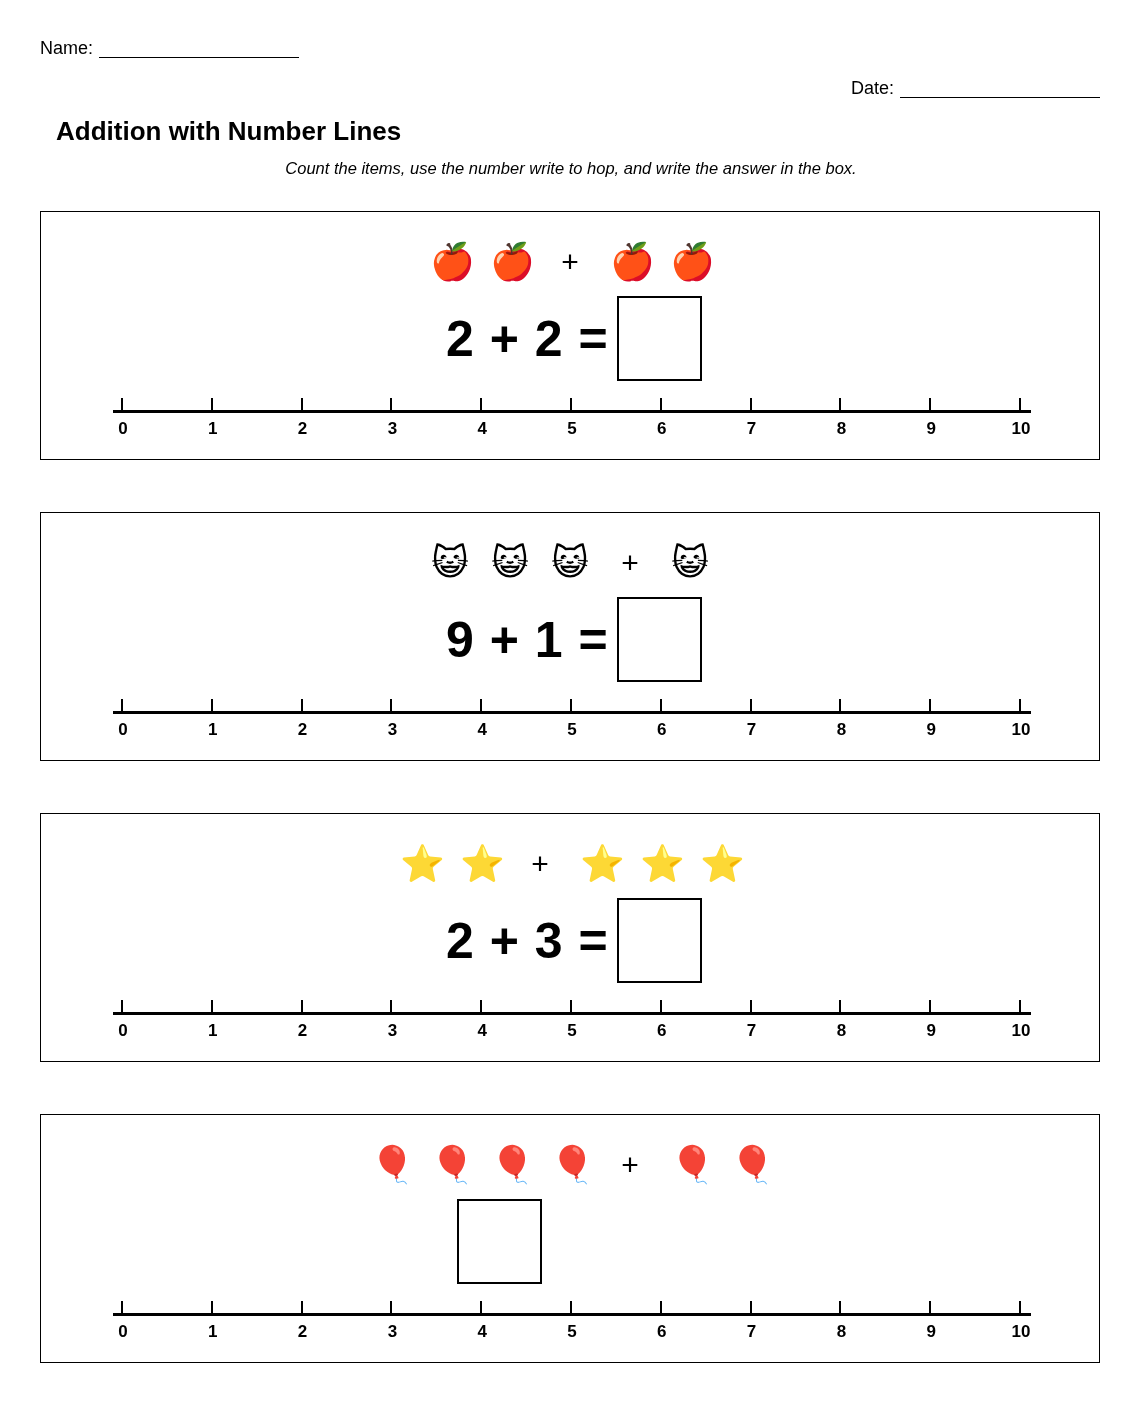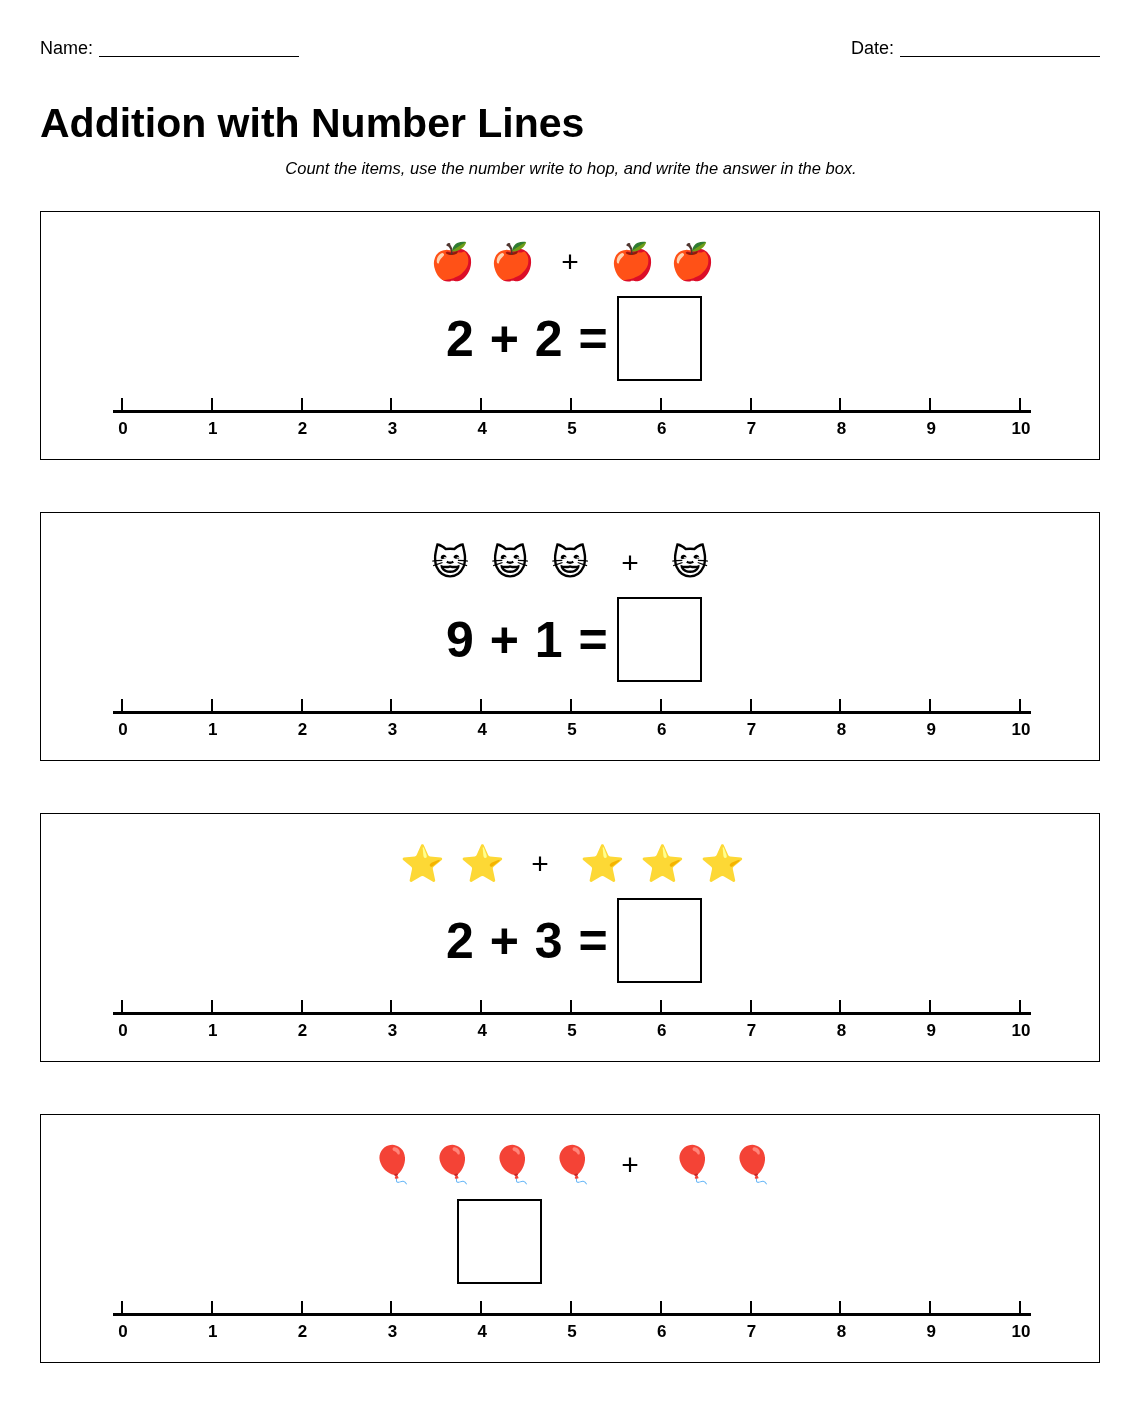"Name:" .hdr-field { align-items: flex-start -> center }
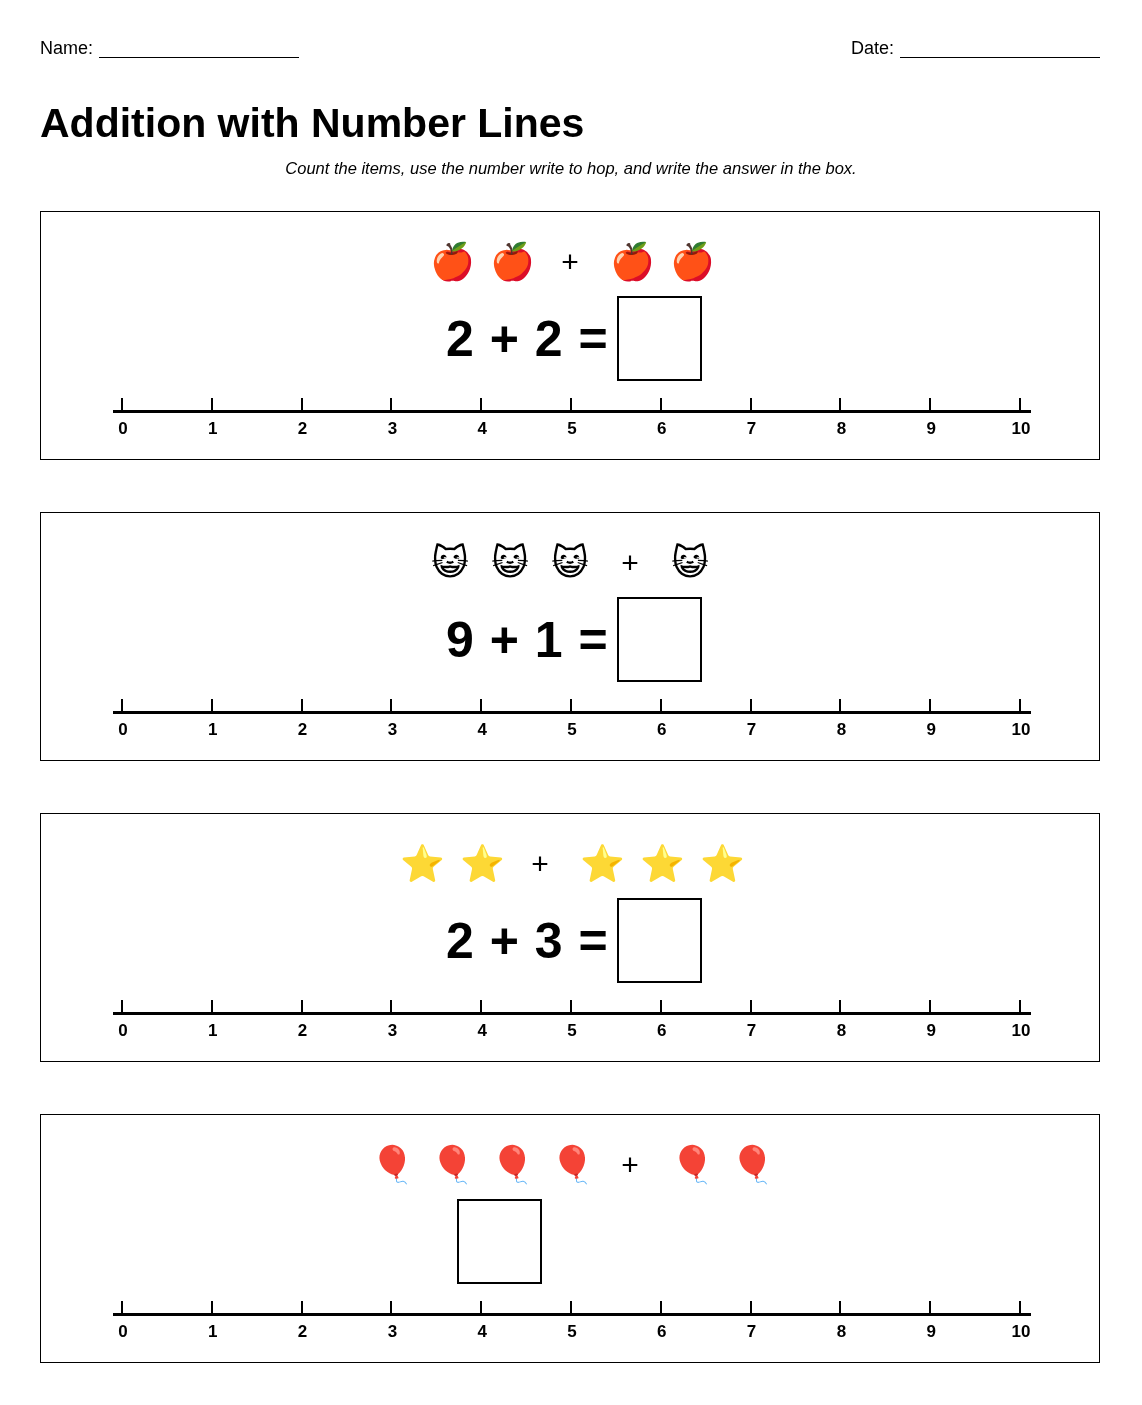"Date:" #date-field { margin-top: none -> 40px }
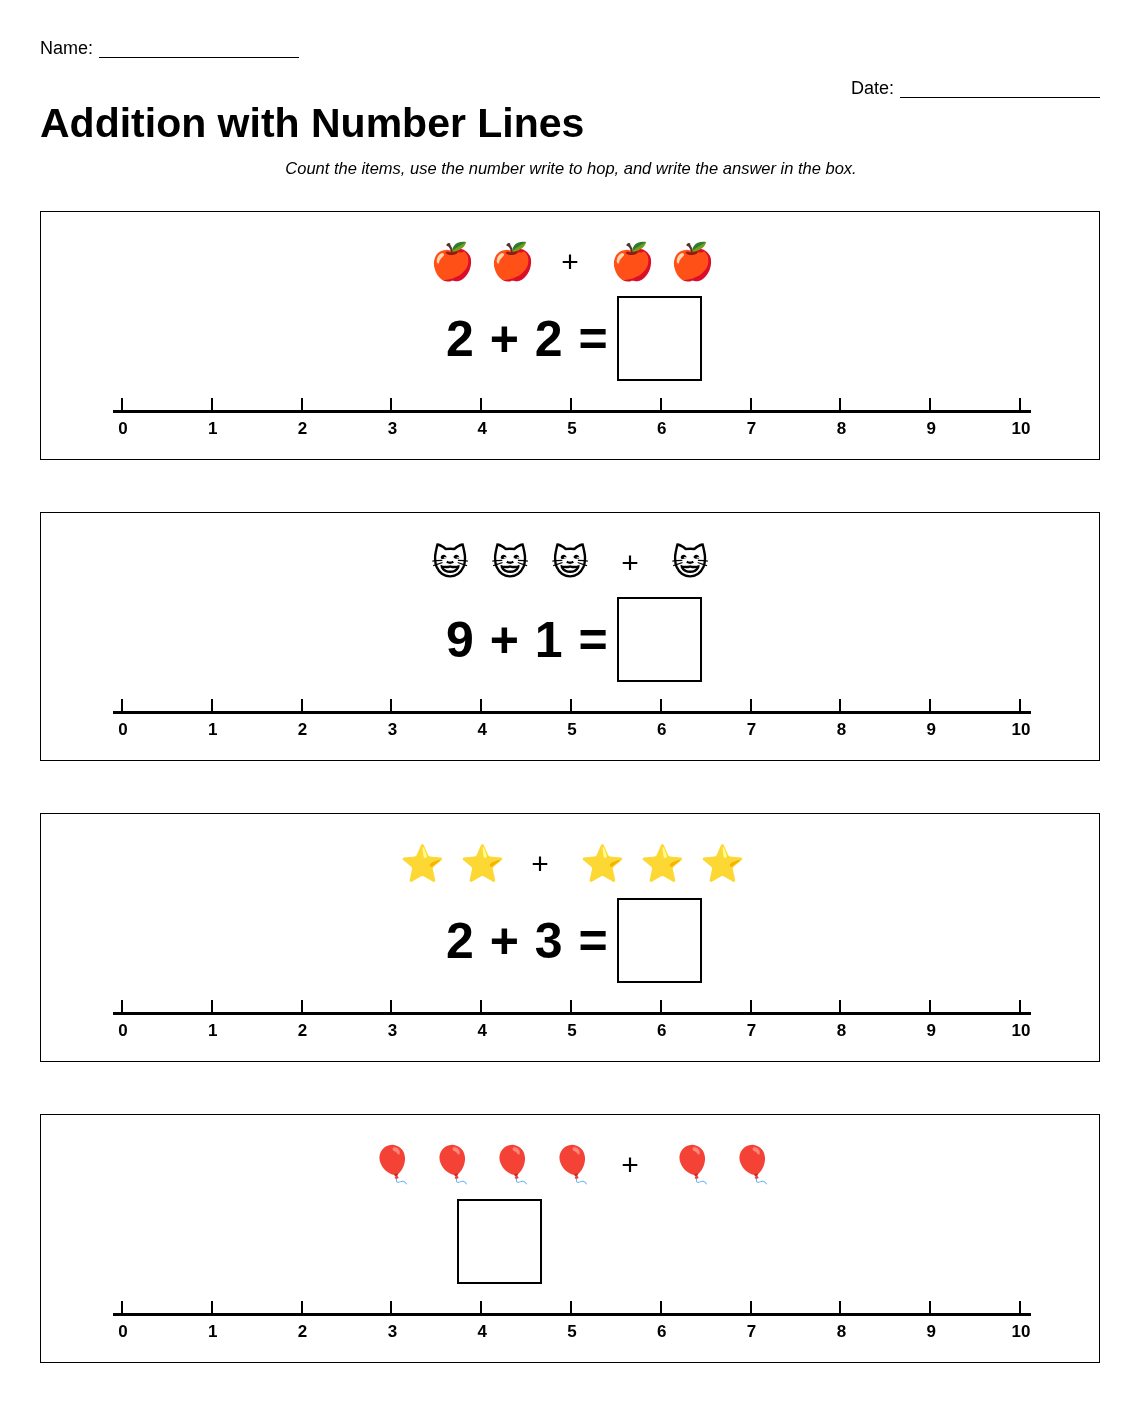"Addition with Number Lines" #title { font-size: 41px -> 26px; margin: 0 -> 16px }
